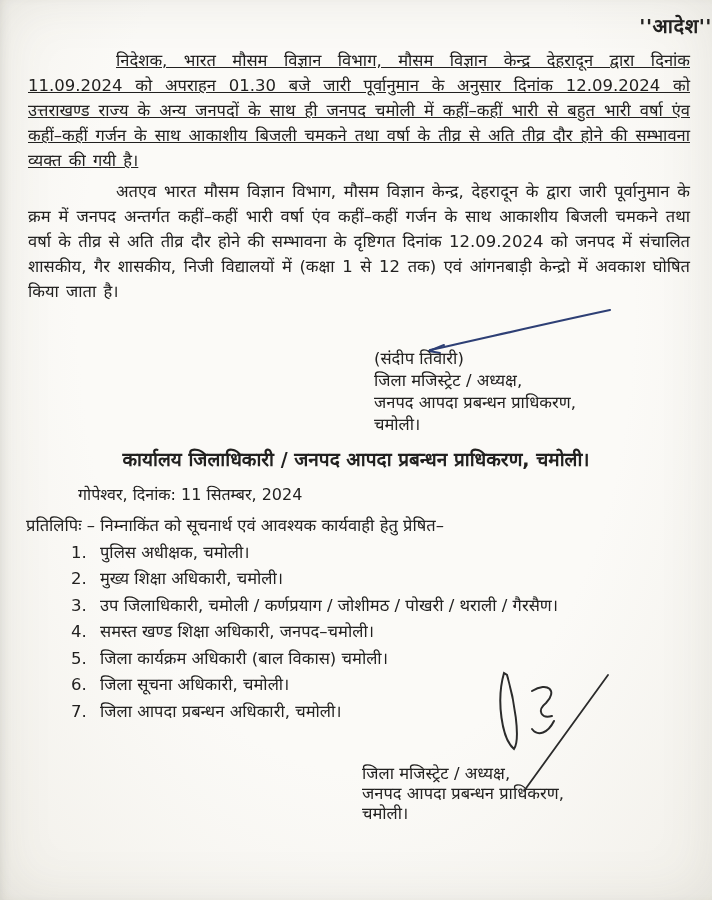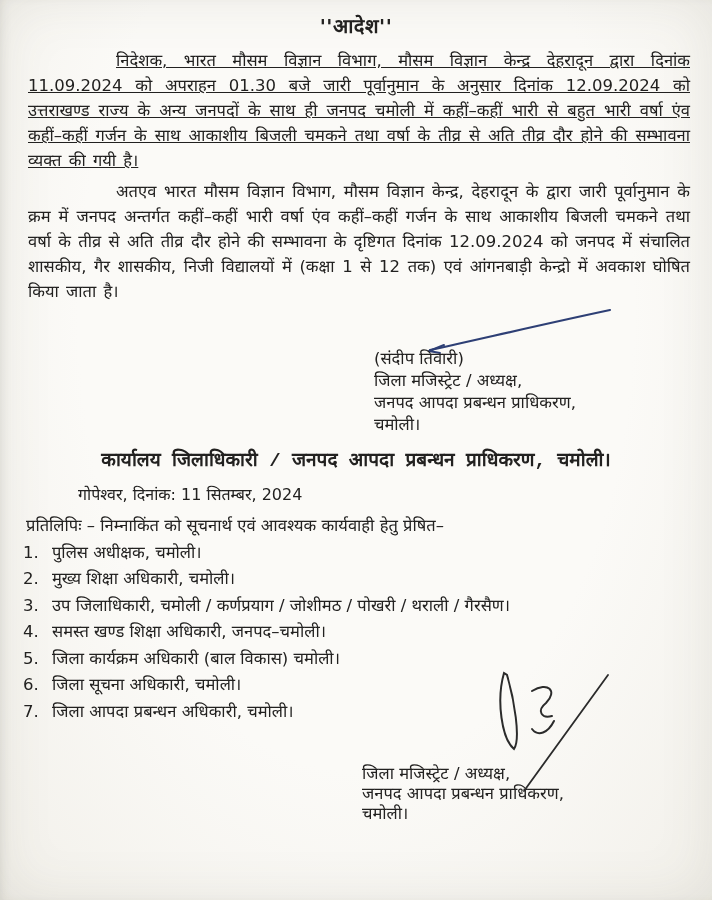"''आदेश''" .doc-title { text-align: center -> right }
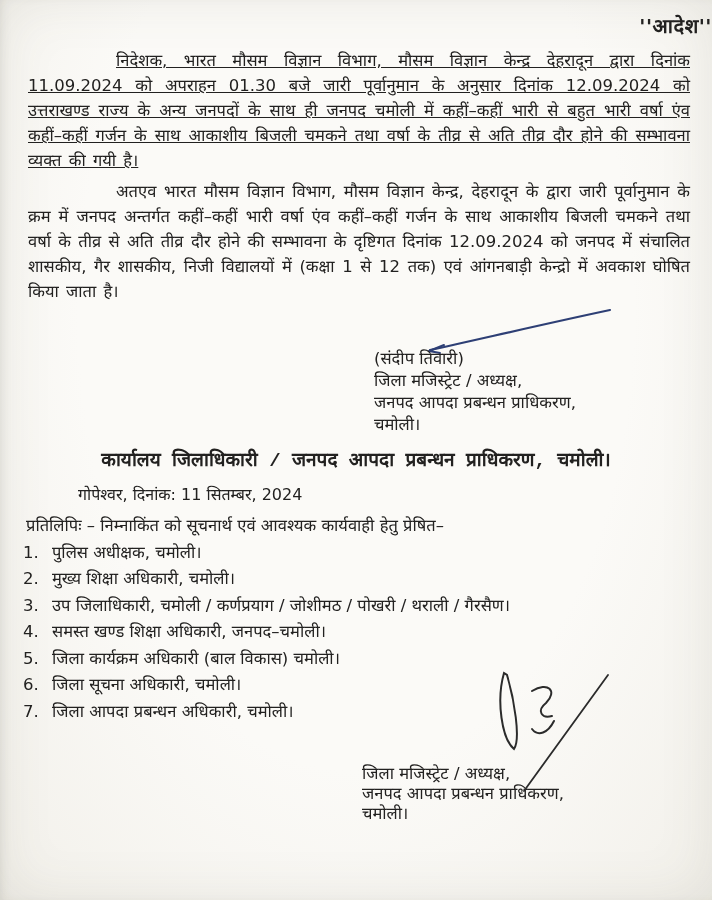"कार्यालय जिलाधिकारी / जनपद आपदा" .office-heading { font-family: Liberation Mono, monospace -> none }
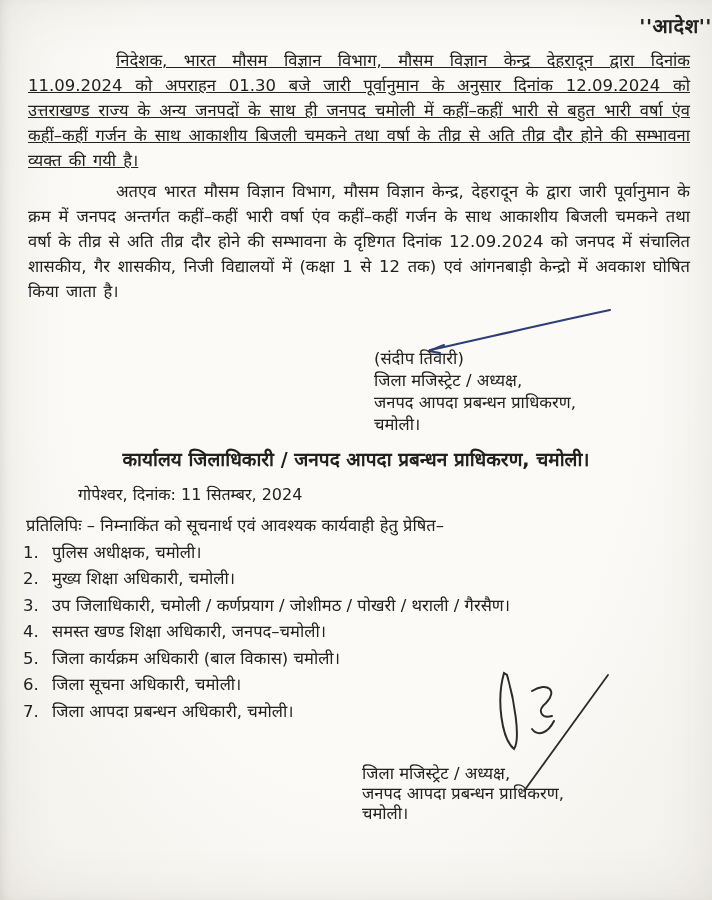"पुलिस अधीक्षक, चमोली।" ol.recipients { padding-left: 44px -> 92px }
